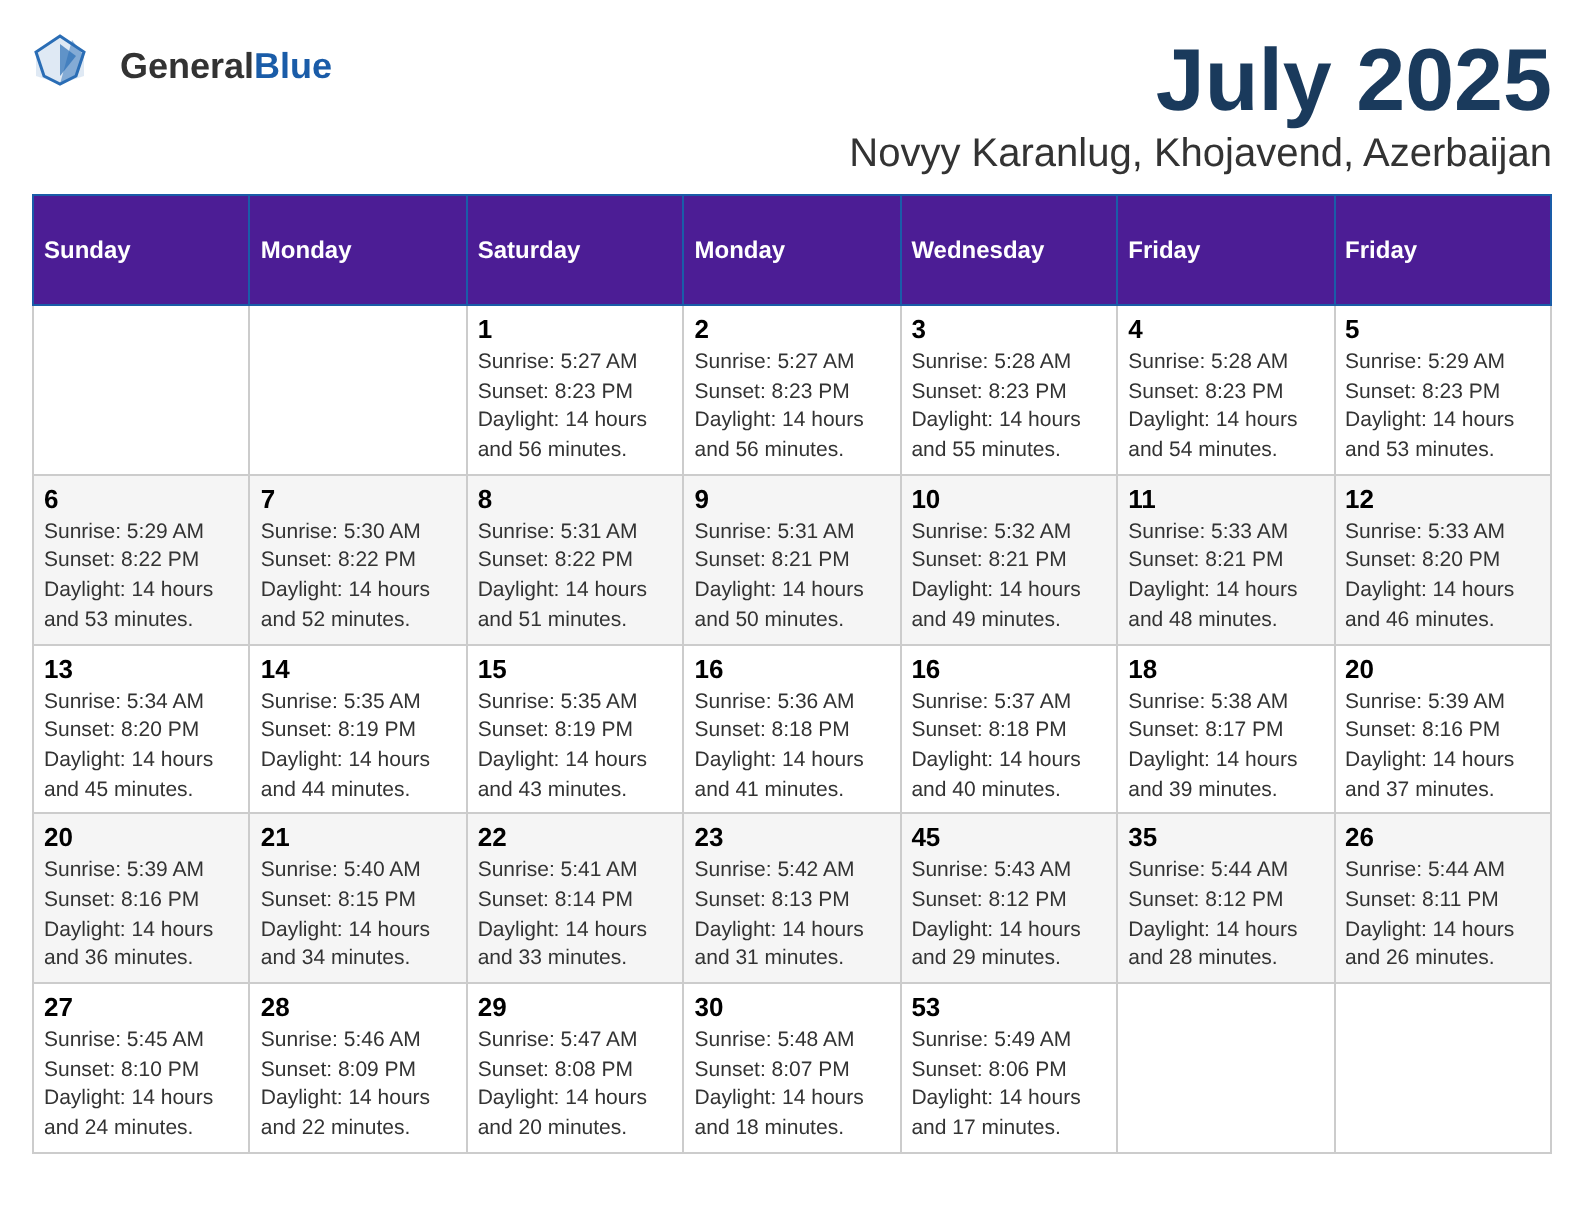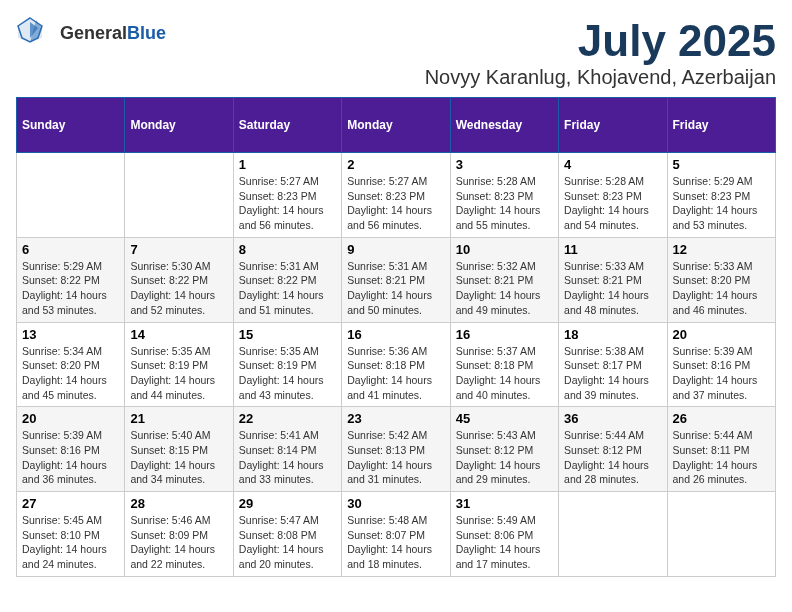"36" span.day-number { text: 36 -> 35 }
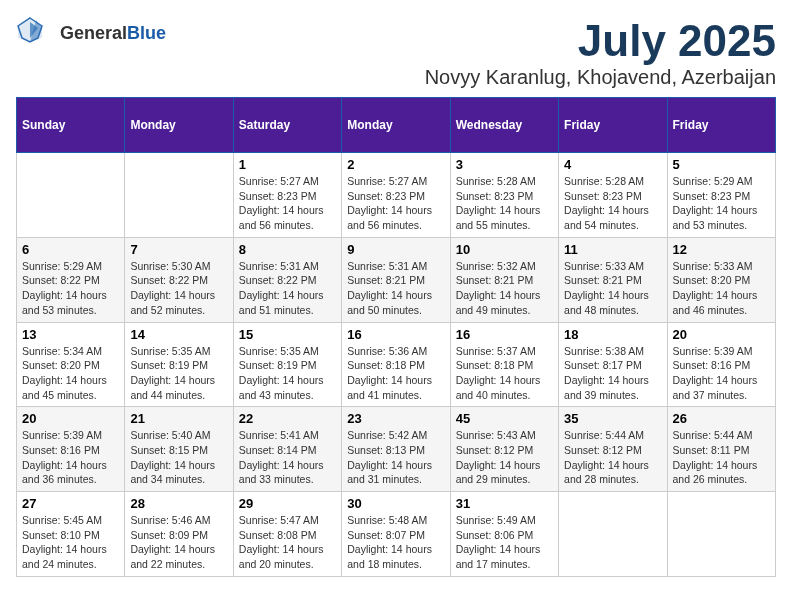"31" span.day-number { text: 31 -> 53 }
